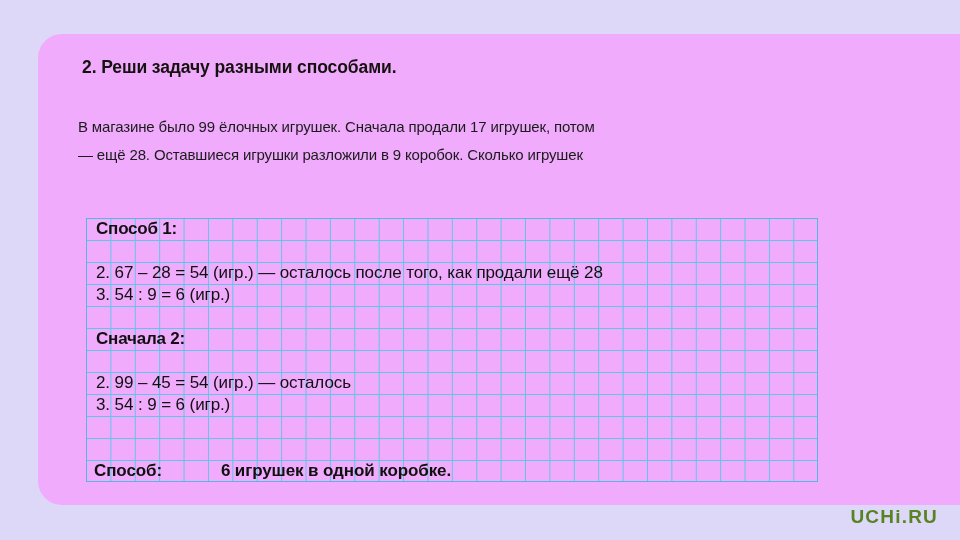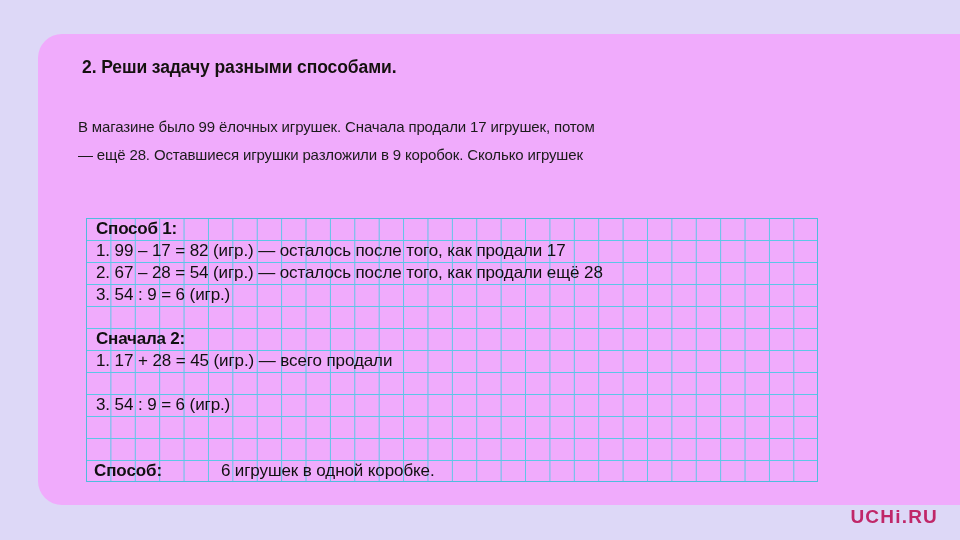"1. 99 – 17 =" div.gline { html: <div>1. 99 – 17 = 82 (игр.) — осталось после того, как продали 17</div> -> none }
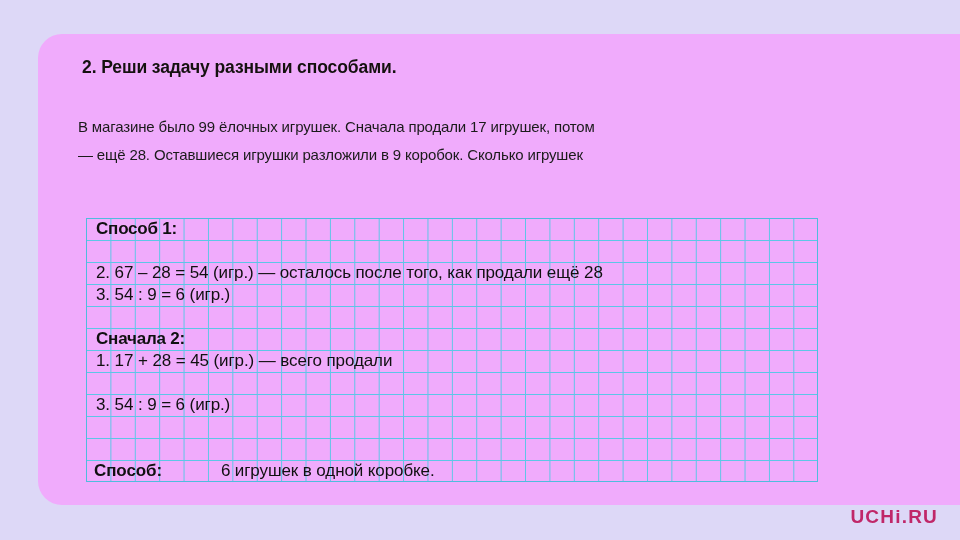"1. 17 + 28 =" div.gline { html: <div>1. 17 + 28 = 45 (игр.) — всего продали</div> -> none }
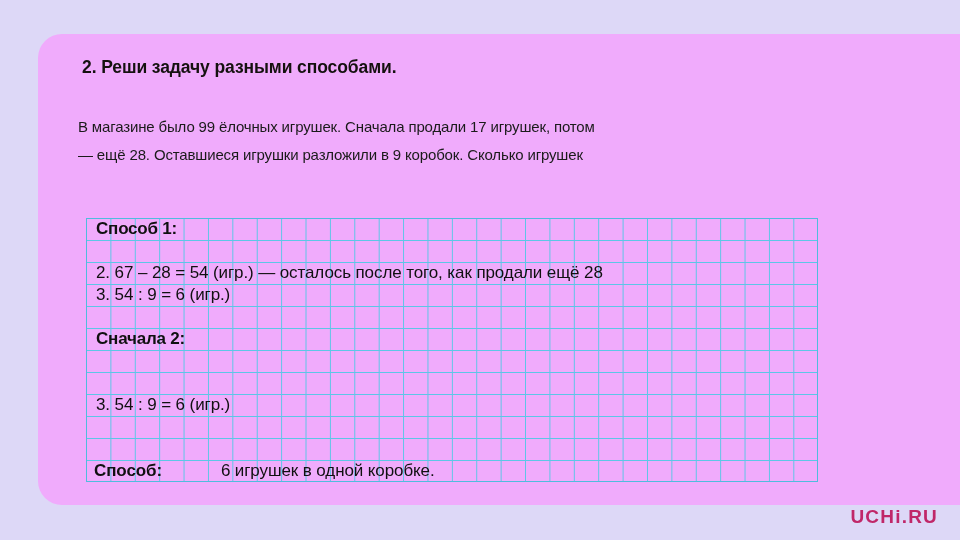"2. 99 – 45 =" div.gline { html: none -> <div>2. 99 – 45 = 54 (игр.) — осталось</div> }
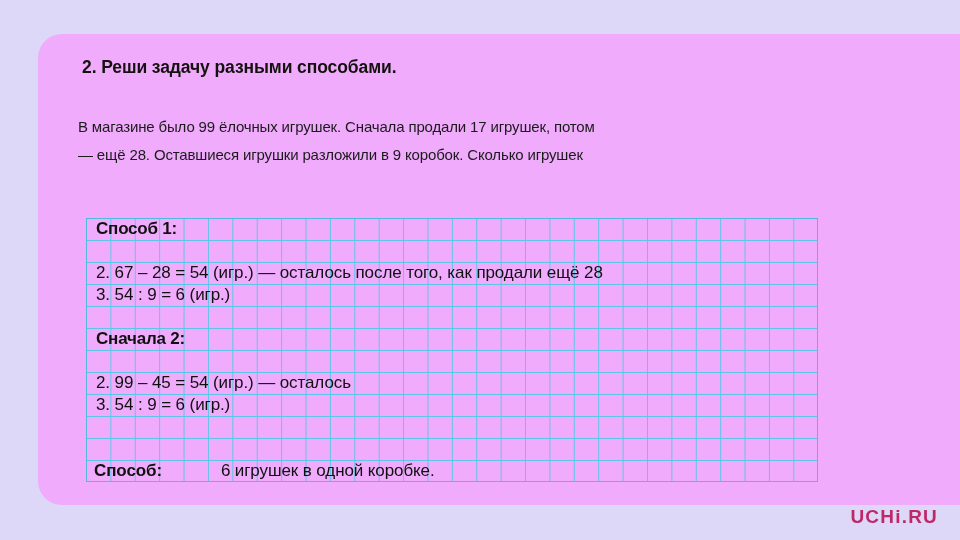"6 игрушек в одной коробке." .gline .ans-text { font-weight: normal -> bold }
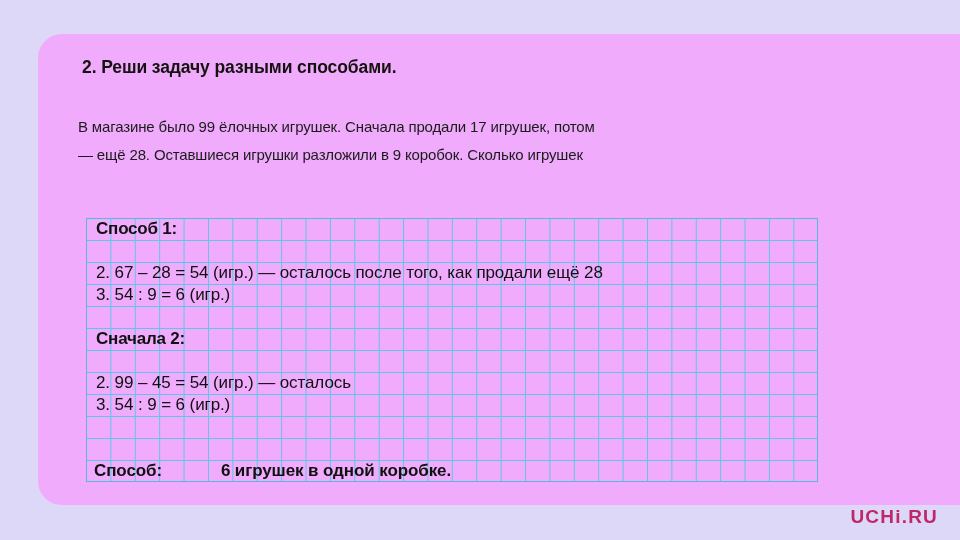"UCHi.RU" .logo { color: #be185d -> #4d7c0f }
